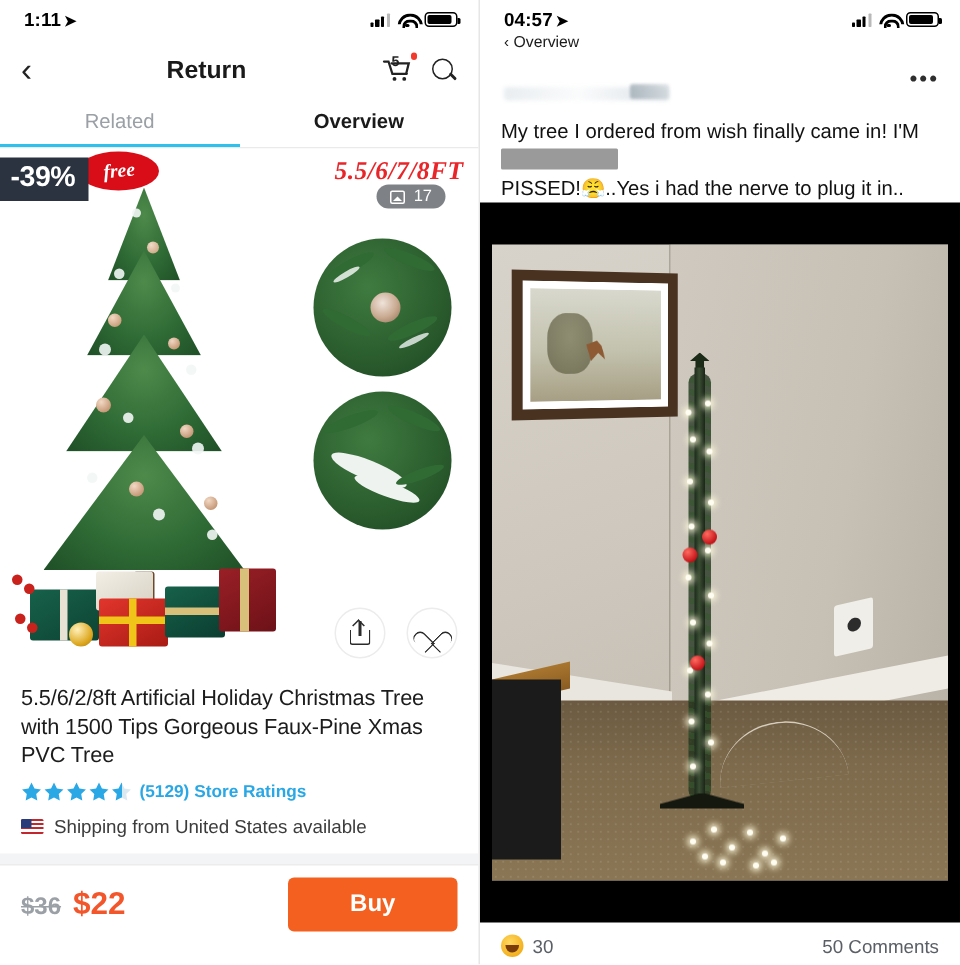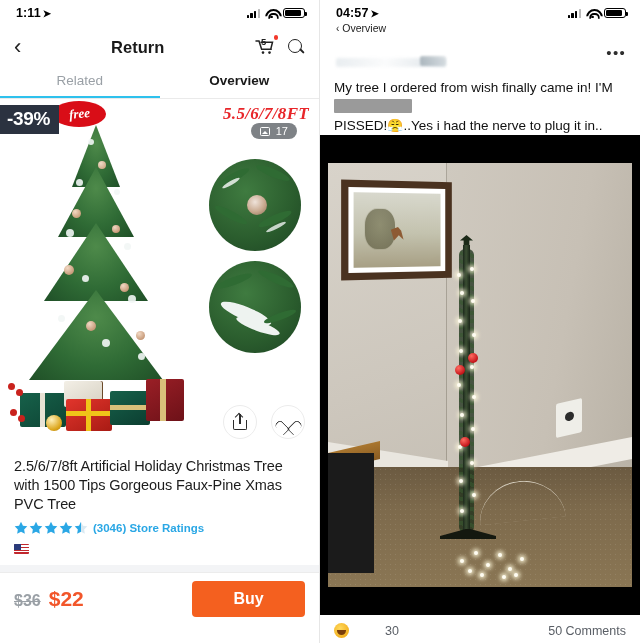"2.5/6/7/8ft Artificial Holiday Christmas" div.prod-title { text: 2.5/6/7/8ft -> 5.5/6/2/8ft }
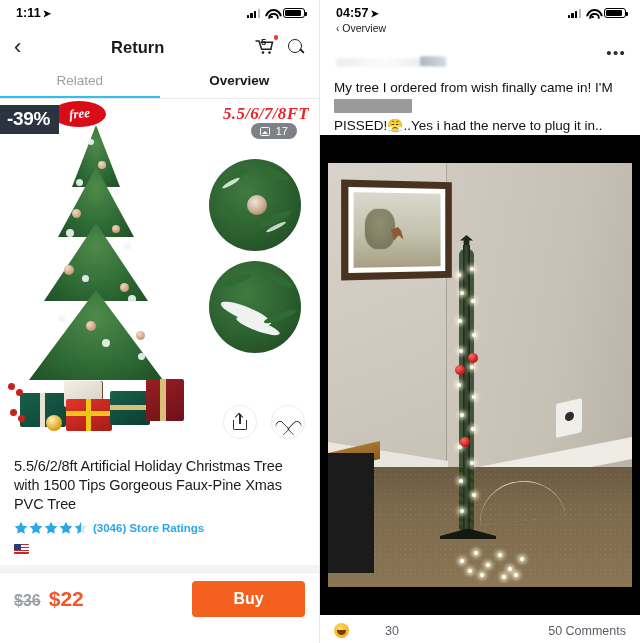"(3046) Store Ratings" span.rating-txt { text: 3046 -> 5129 }
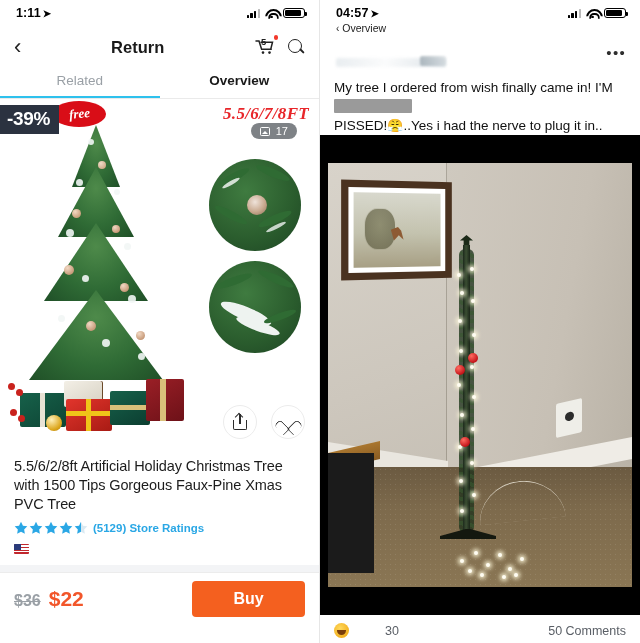"Shipping from United States available" span.ship-txt { html: none -> <span>Shipping from United States available</span> }
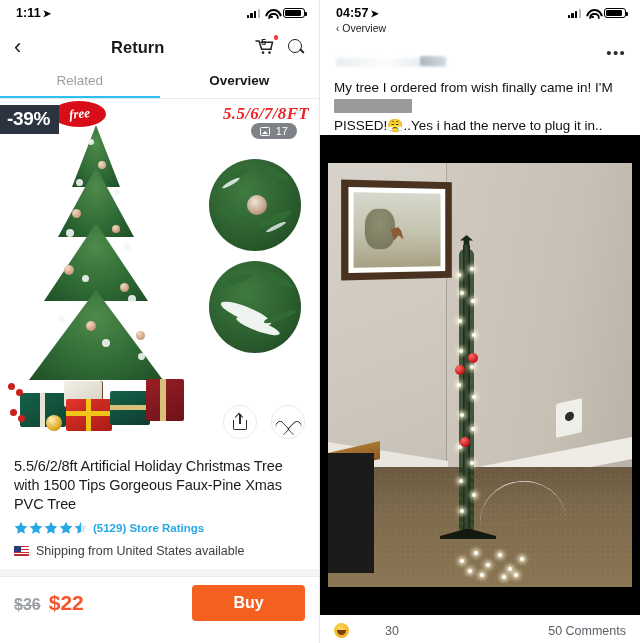"30" .react-count { margin-left: 30px -> none }
